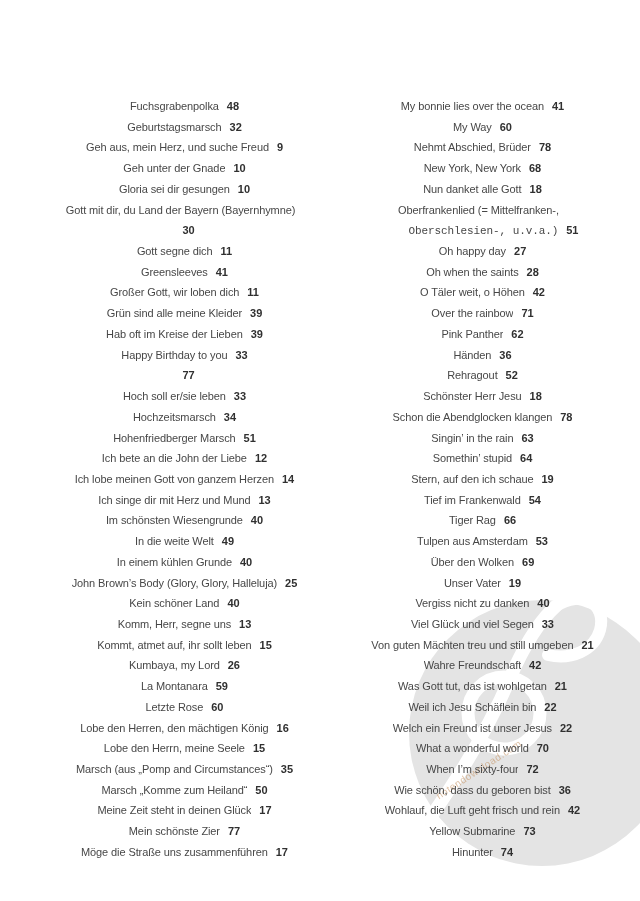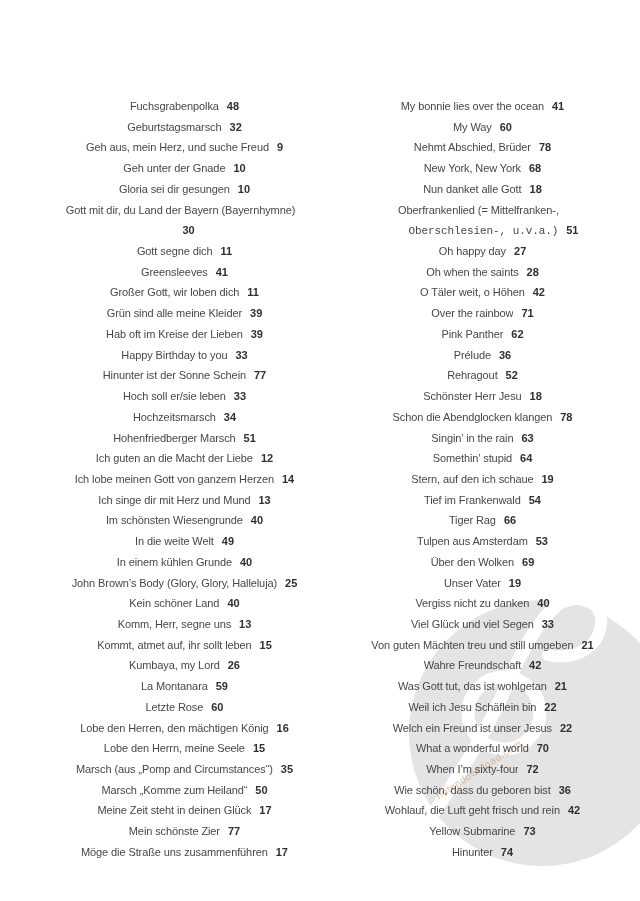"Prélude" span.title { text: Prélude -> Händen }
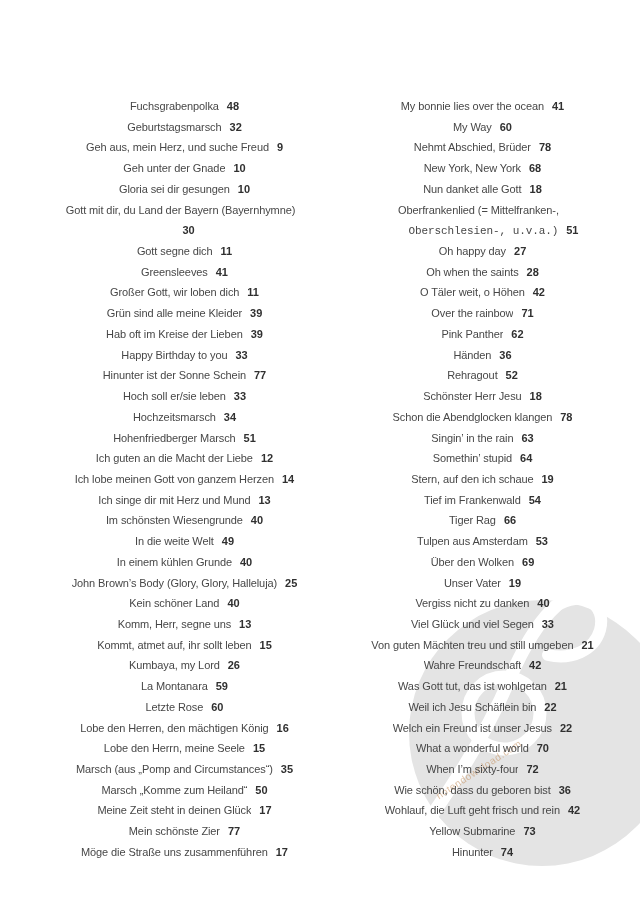"Hinunter ist der Sonne Schein" span.title { html: <span>Hinunter ist der Sonne Schein</span> -> none }
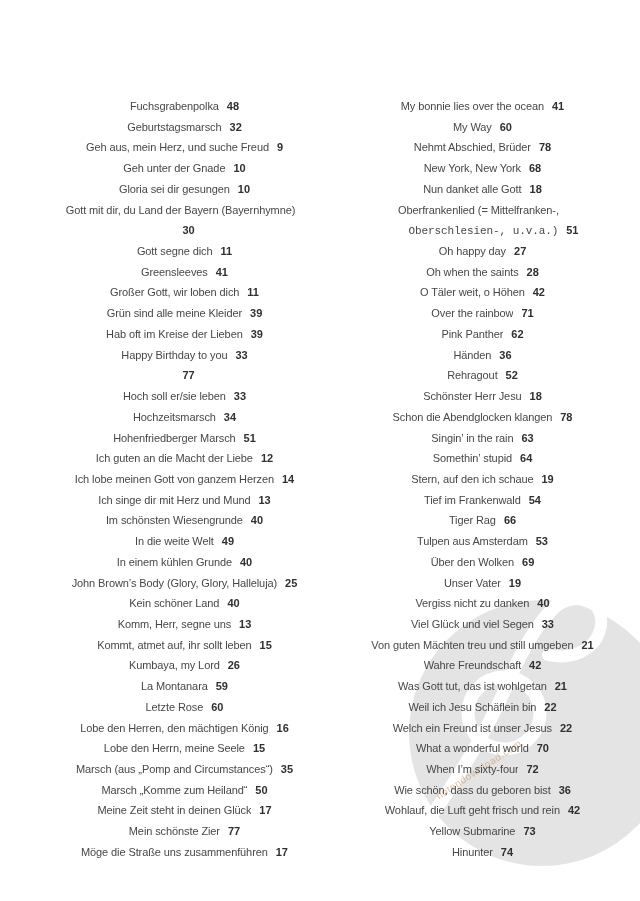"Ich guten an die Macht" span.title { text: guten an die Macht -> bete an die John }
